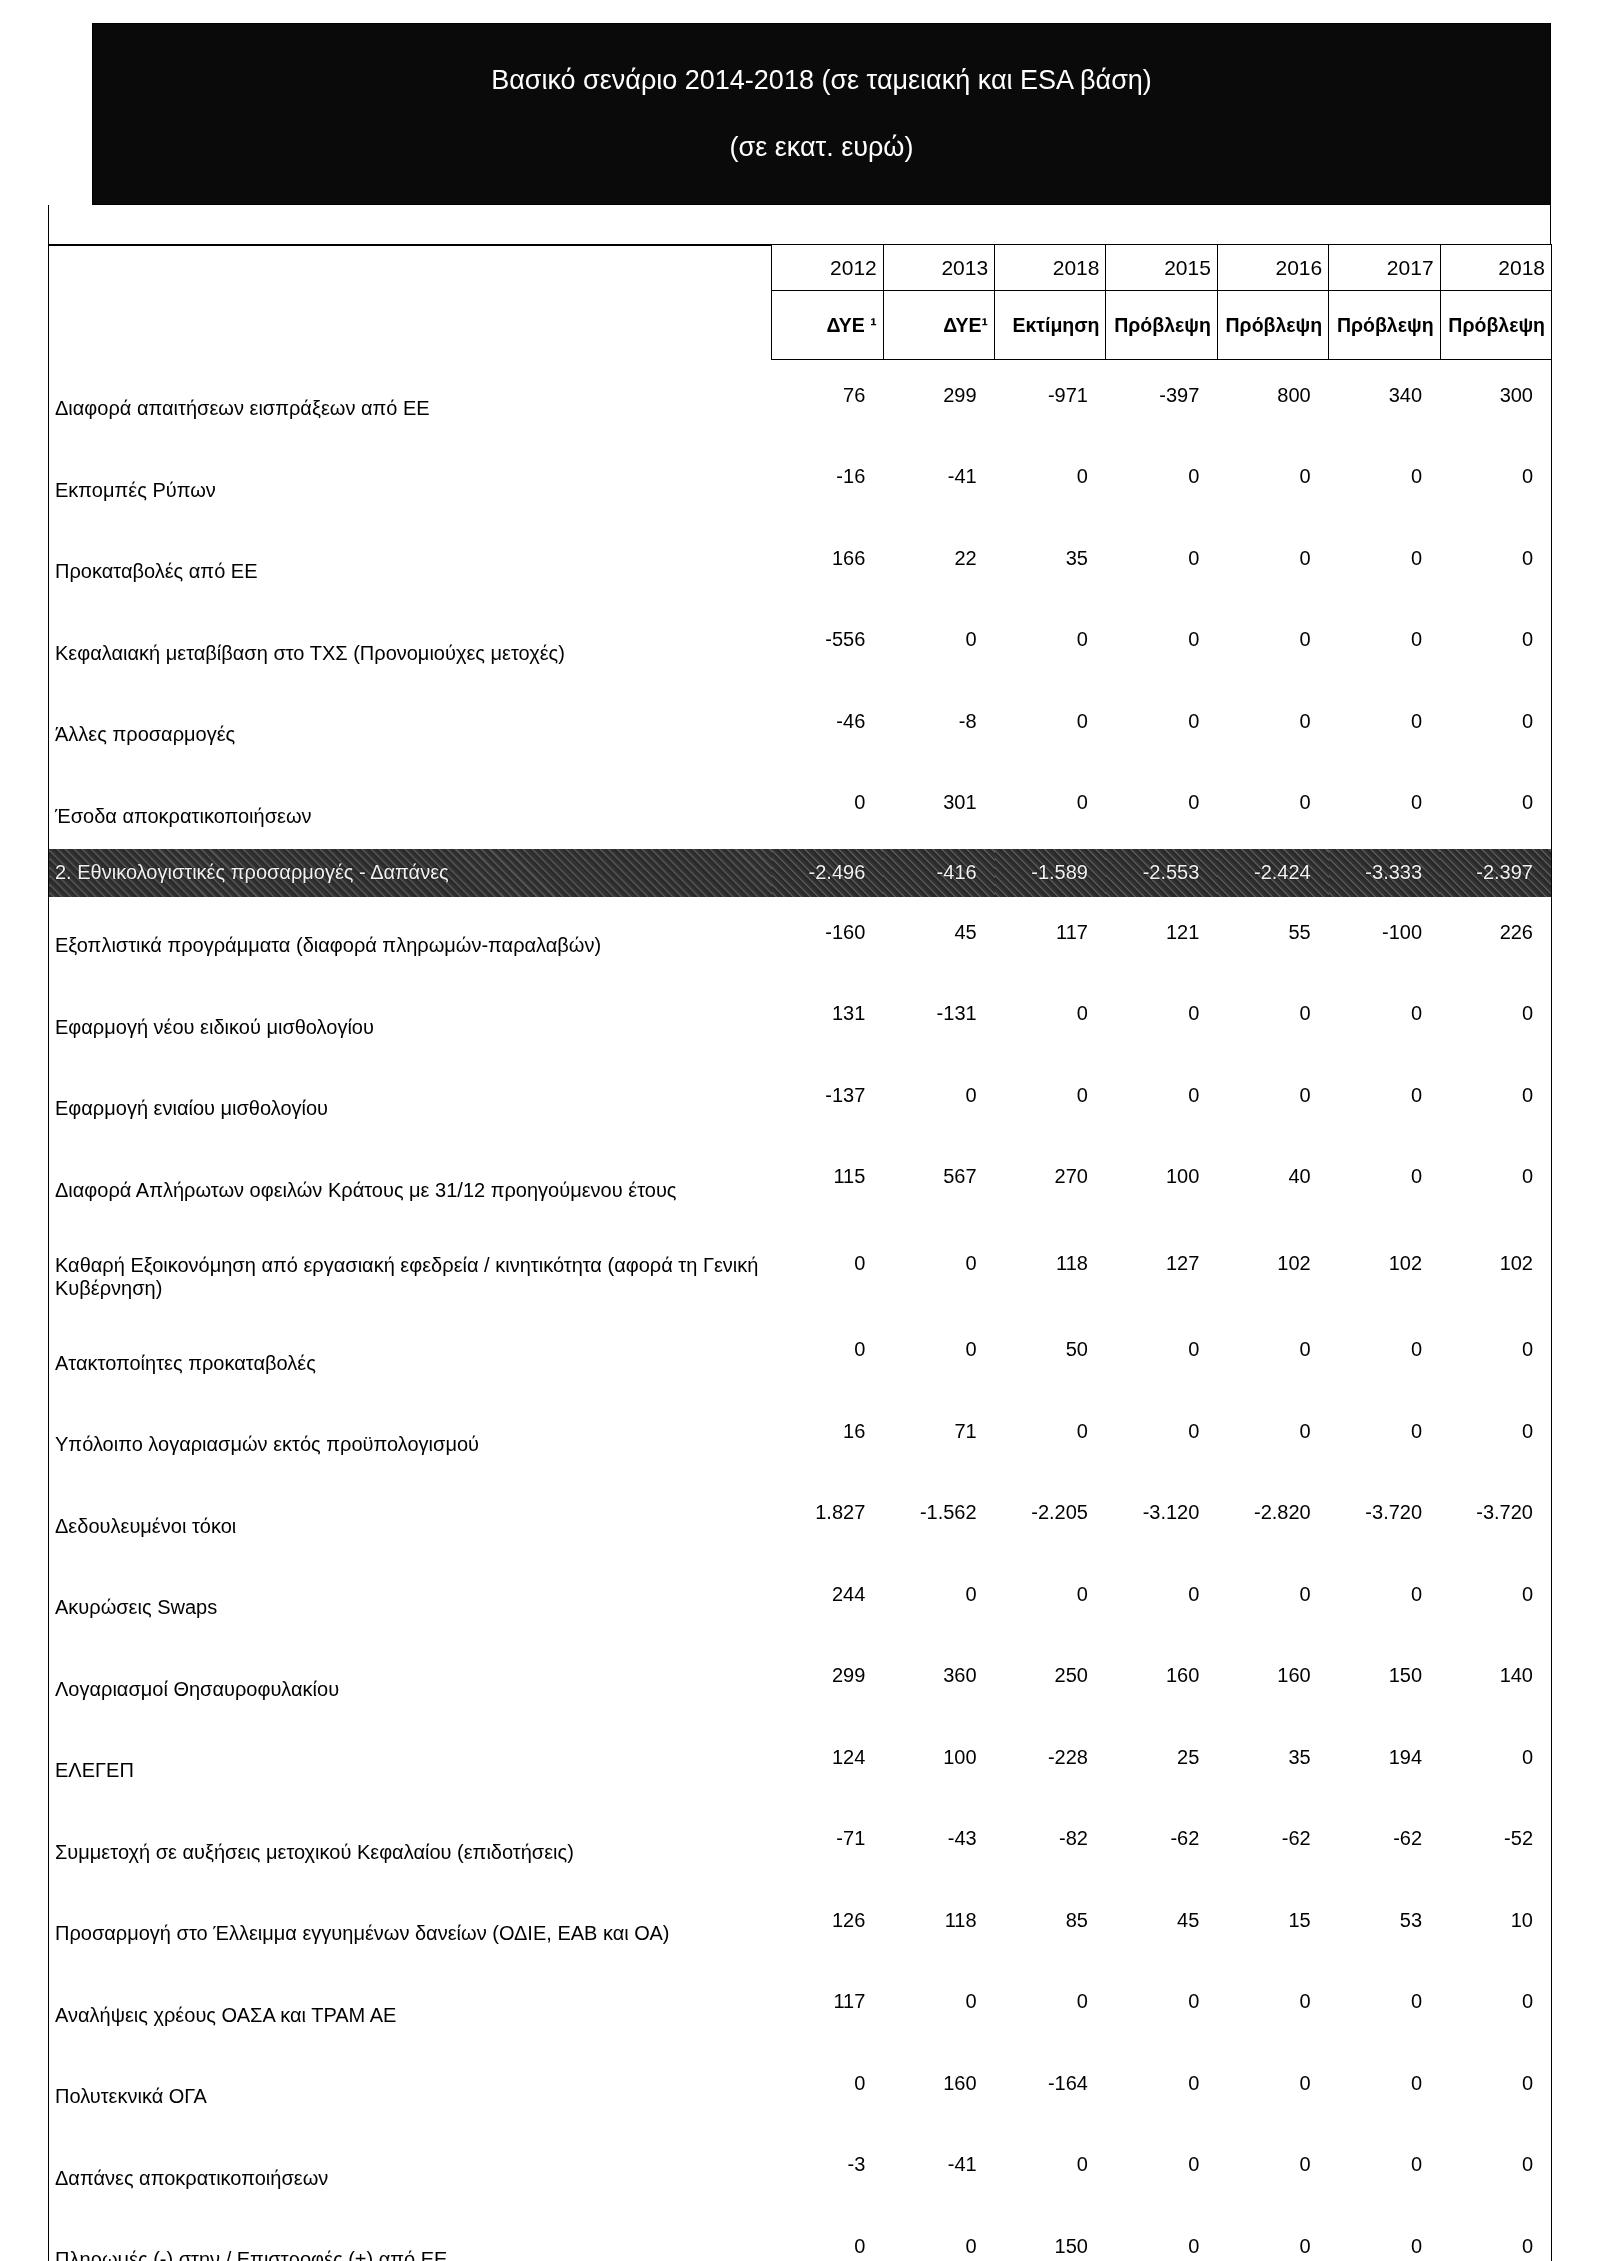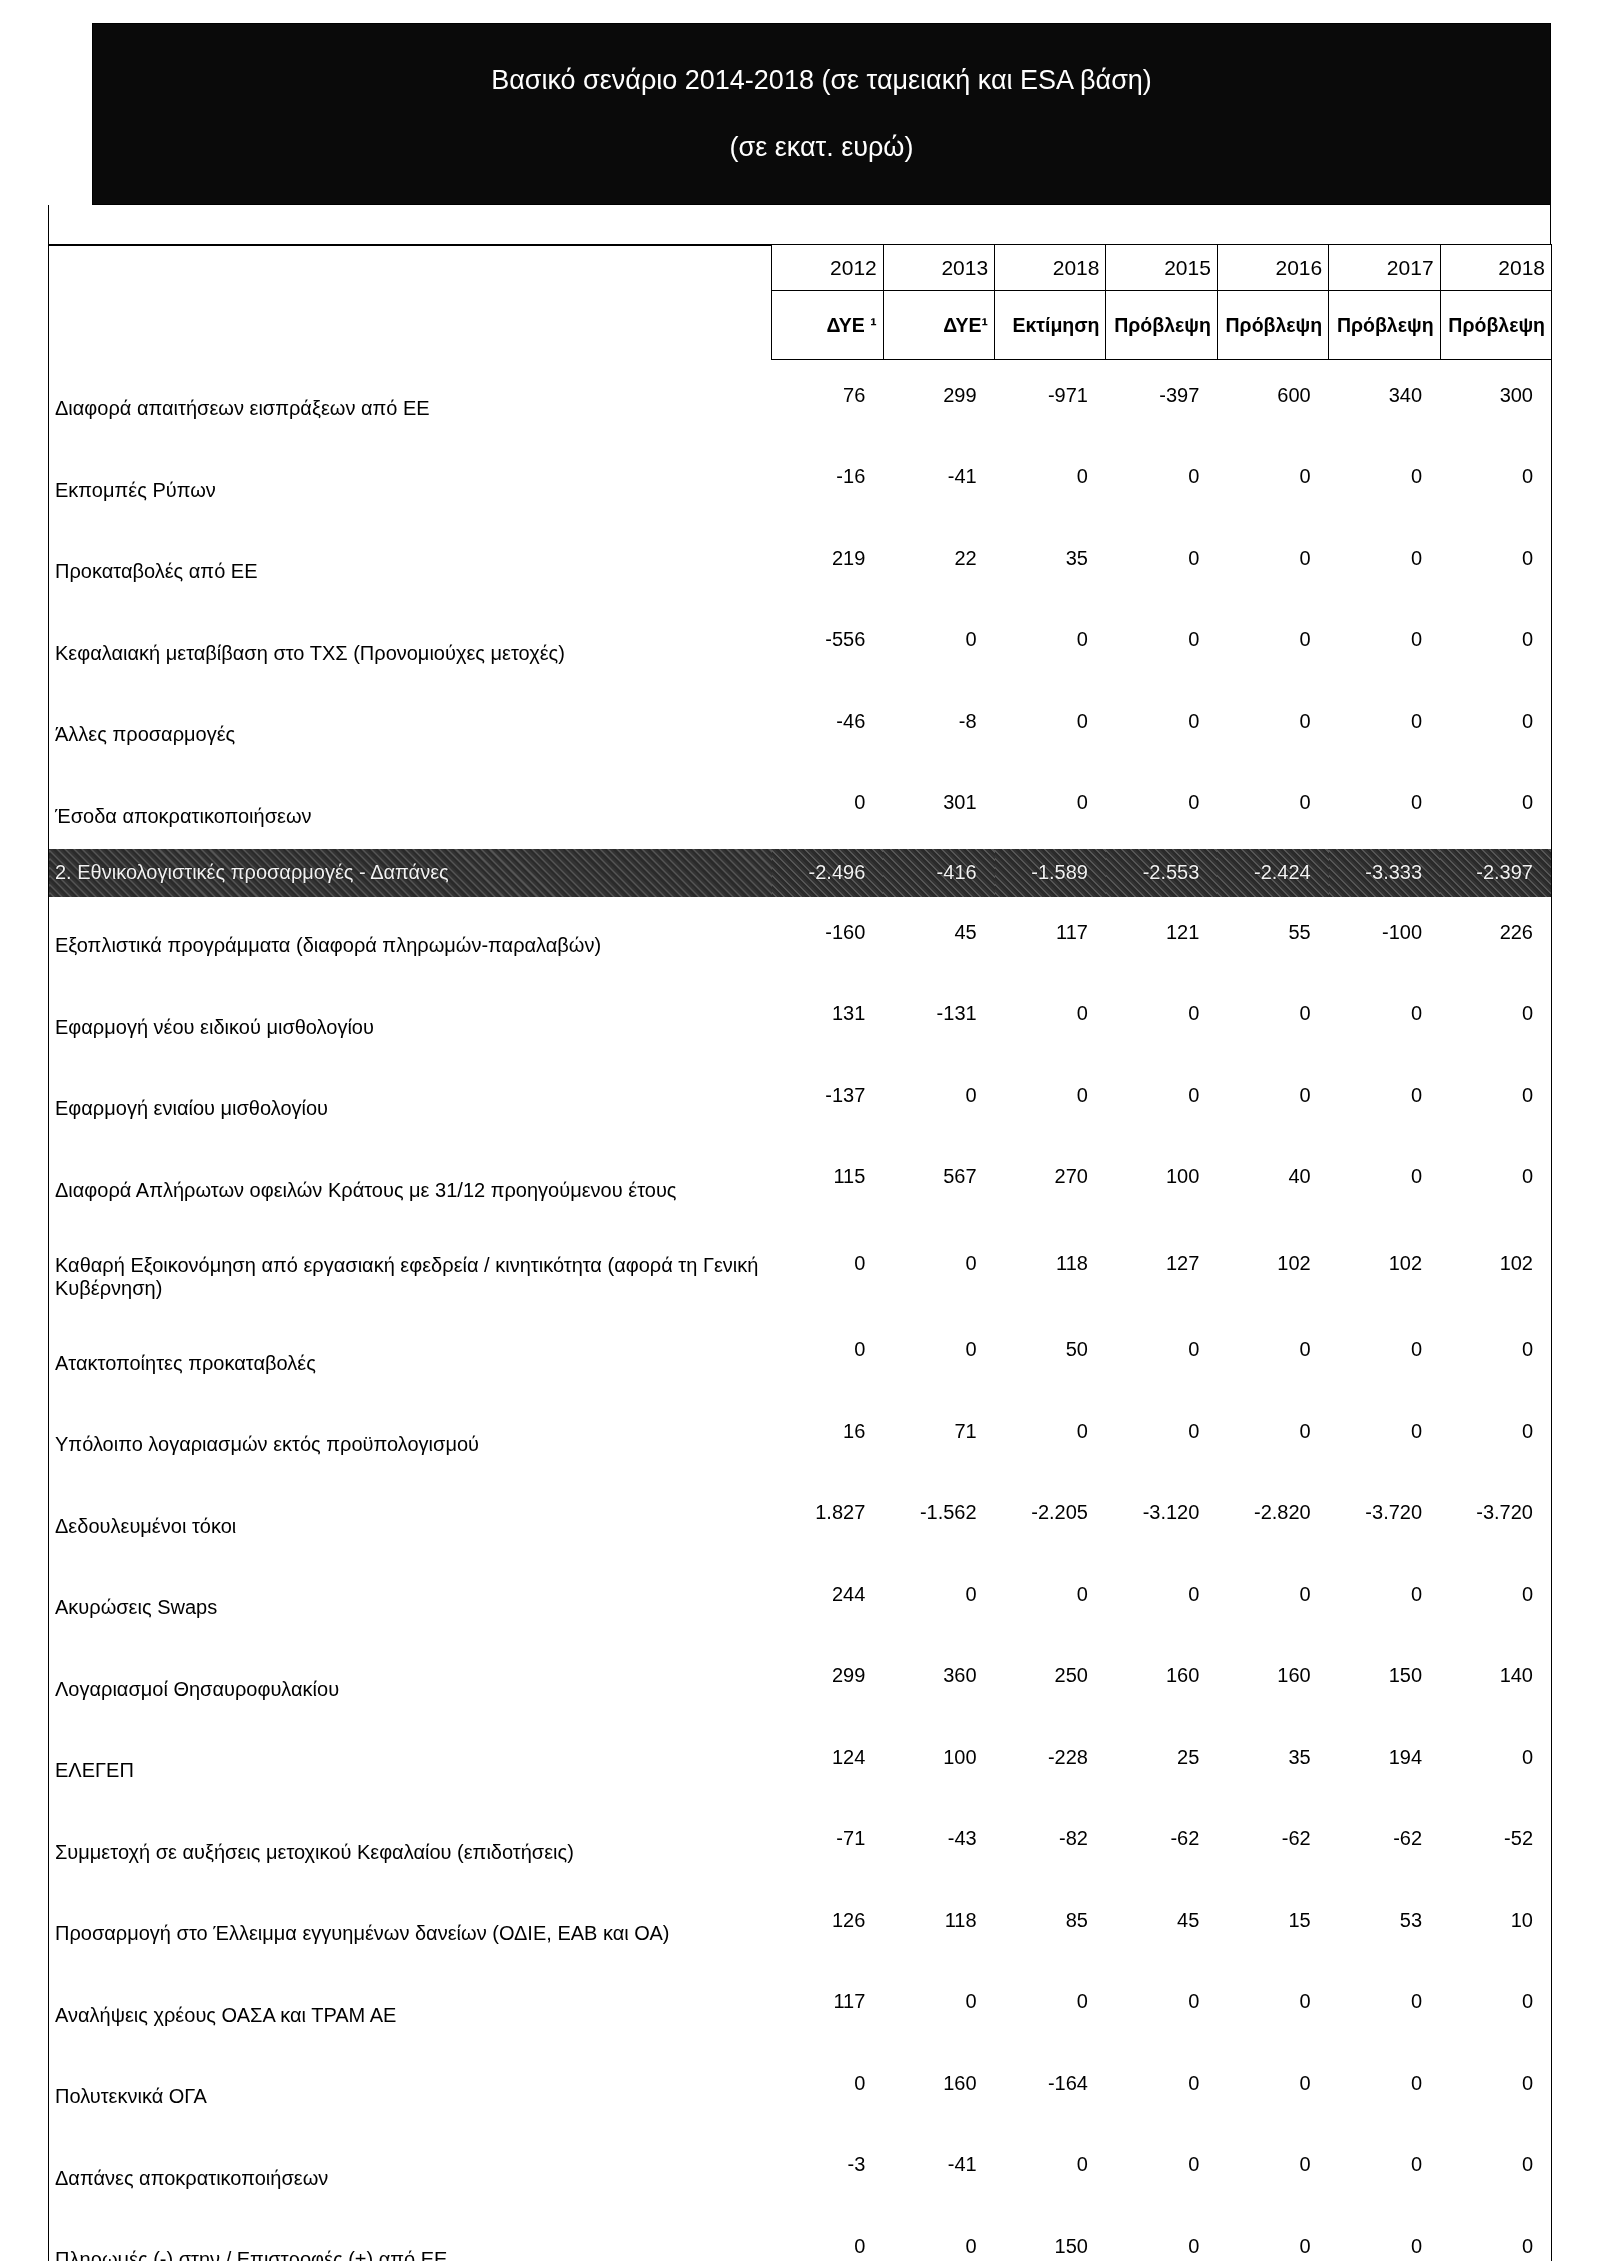"600" td.v { text: 600 -> 800 }
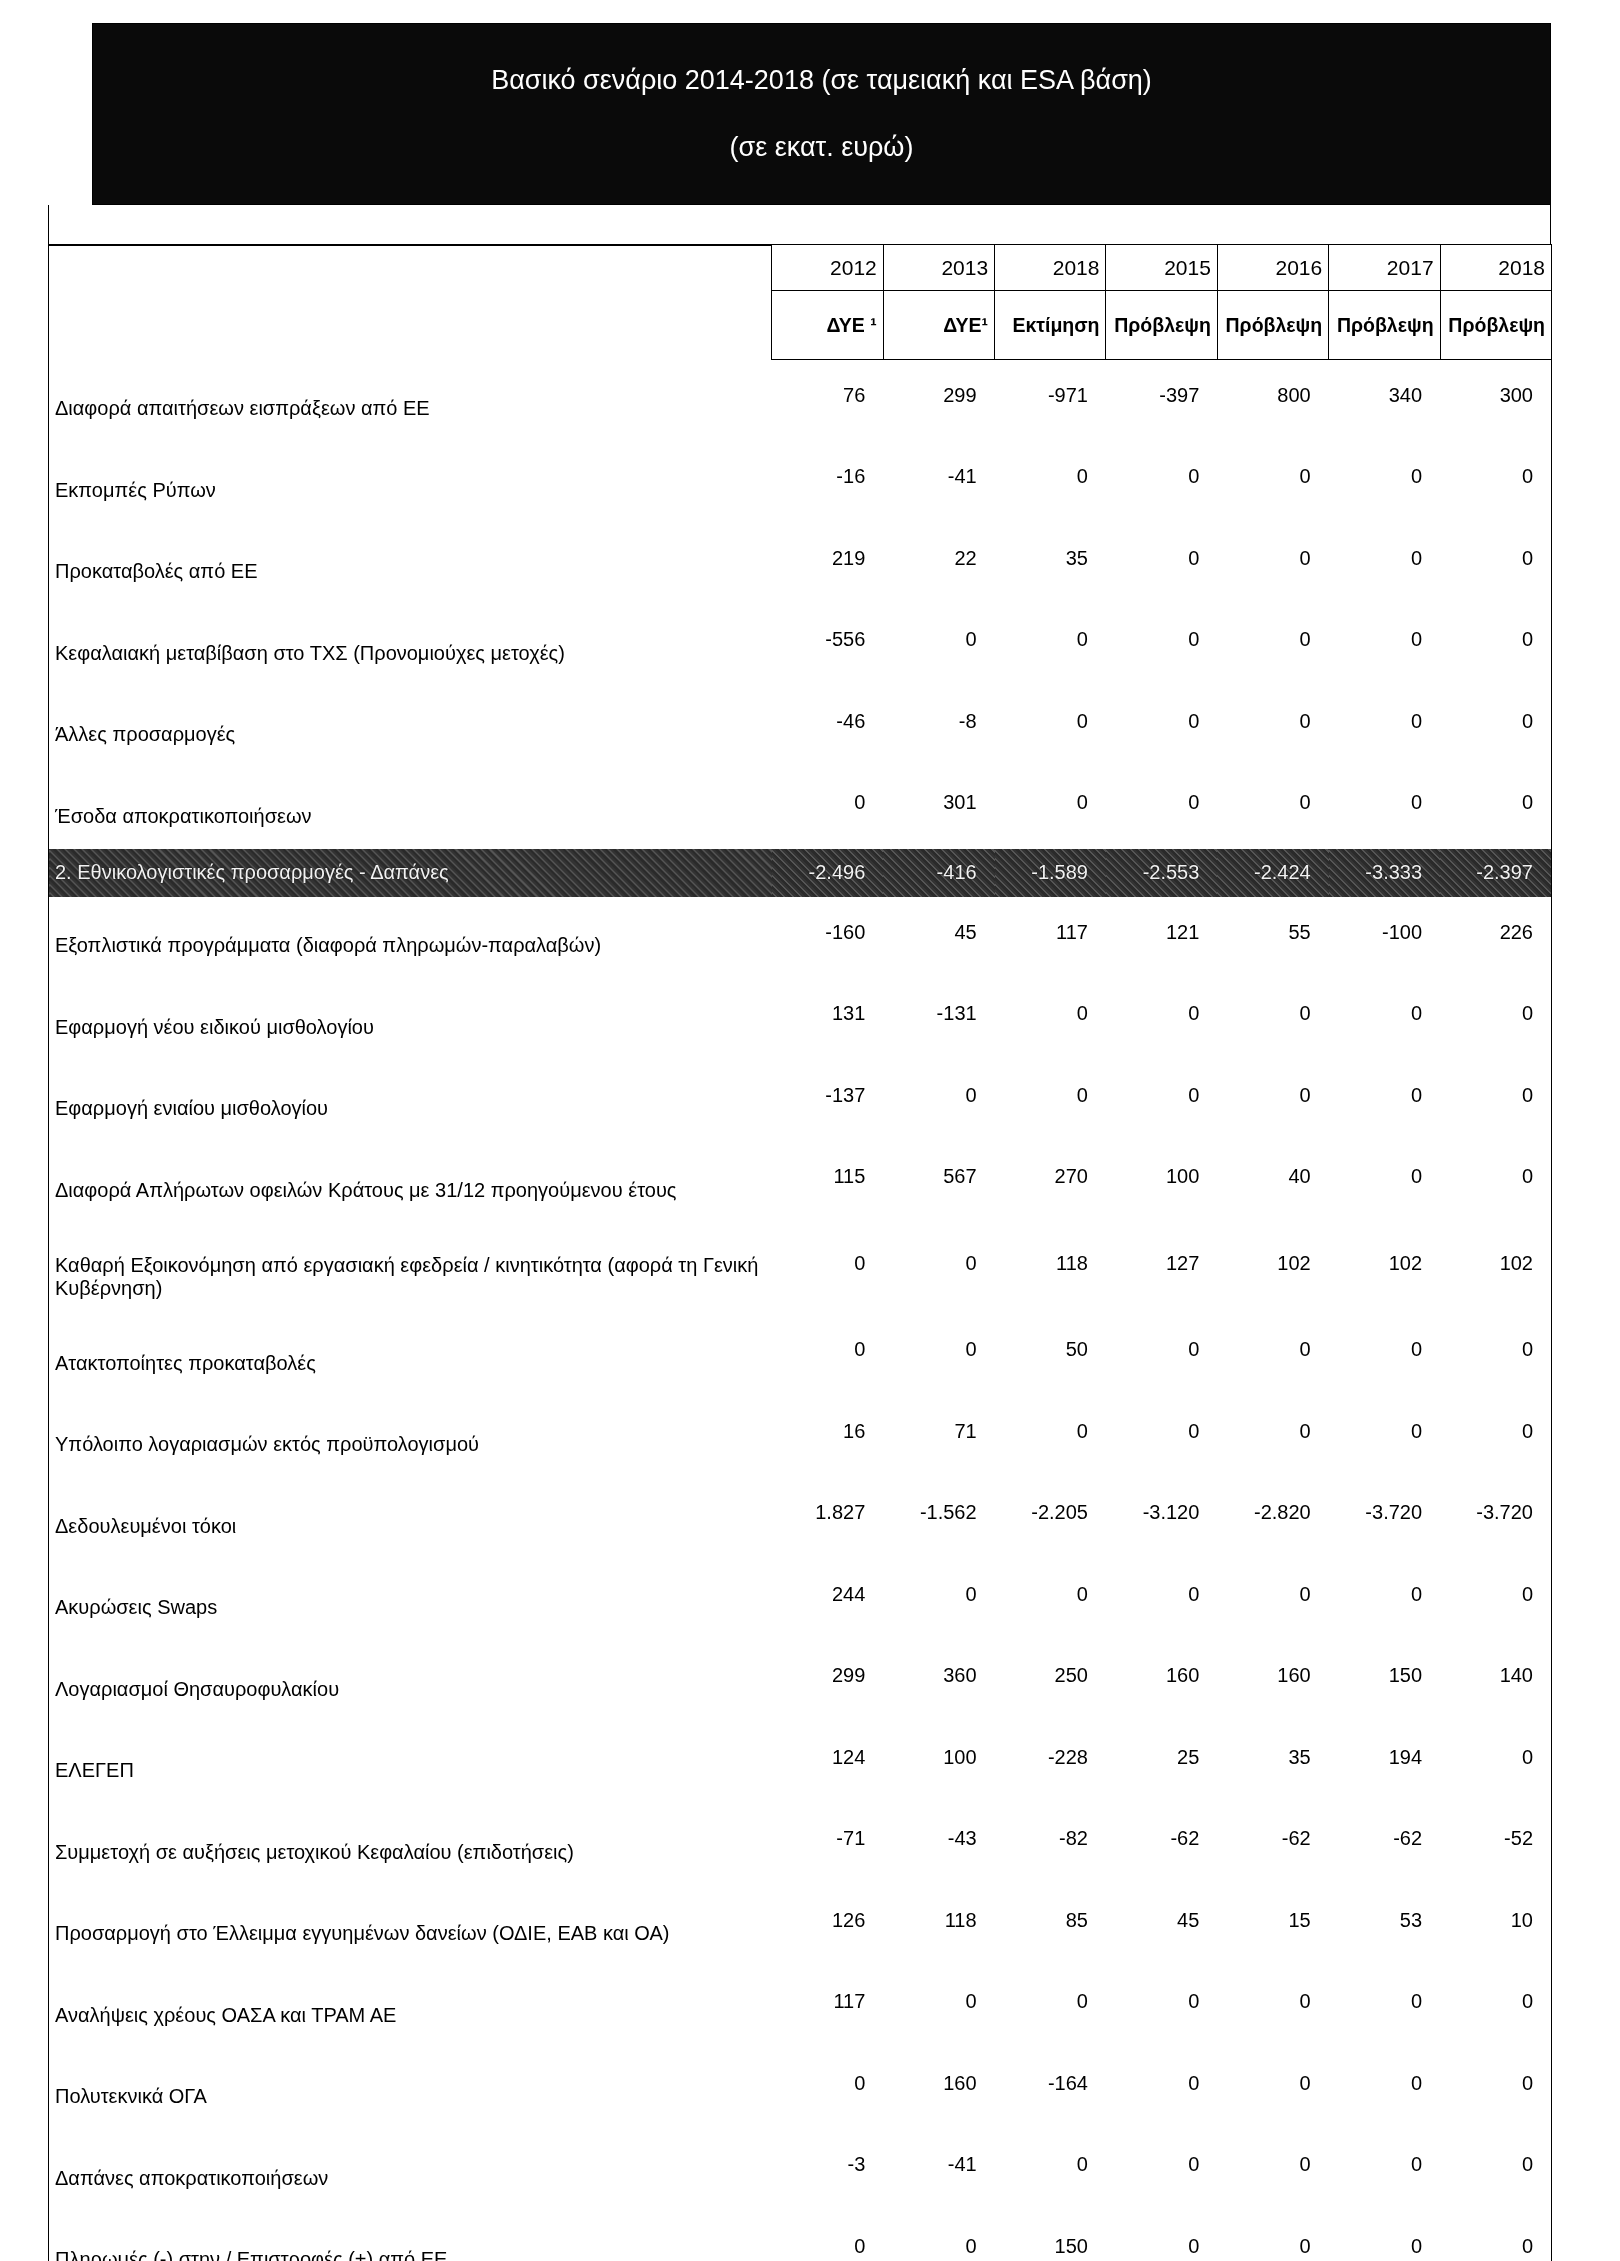"219" td.v { text: 219 -> 166 }
